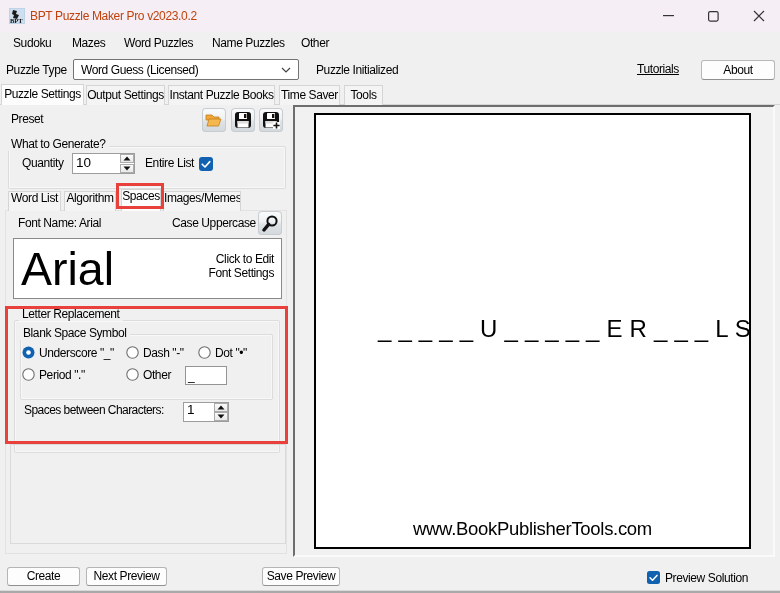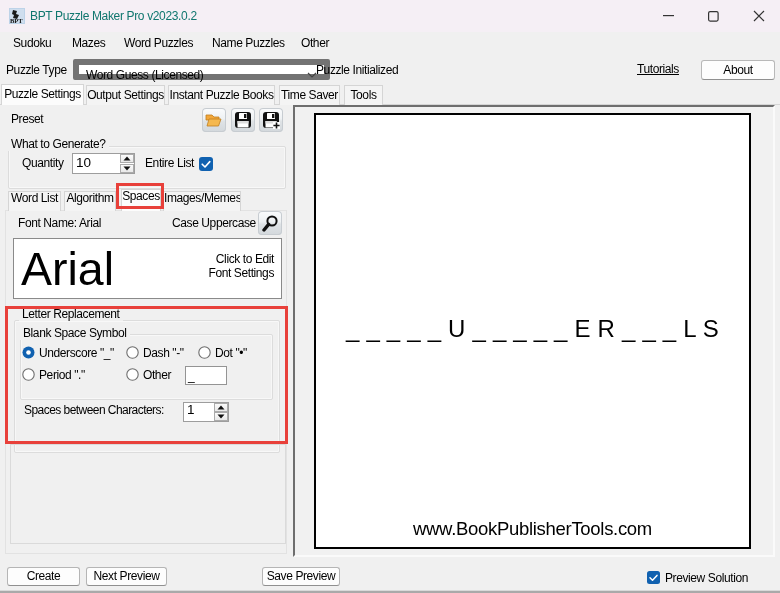"BPT Puzzle Maker Pro v2023.0.2" #title-text { color: #0f766e -> #c2410c }
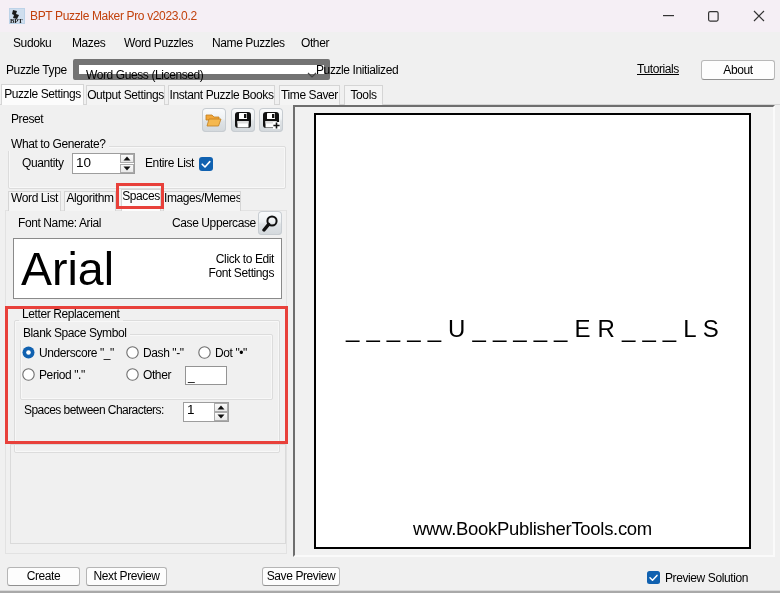"Word Guess (Licensed)" #combo { border: 6px solid #737373 -> 1px solid #737373; width: 257px -> 226px }
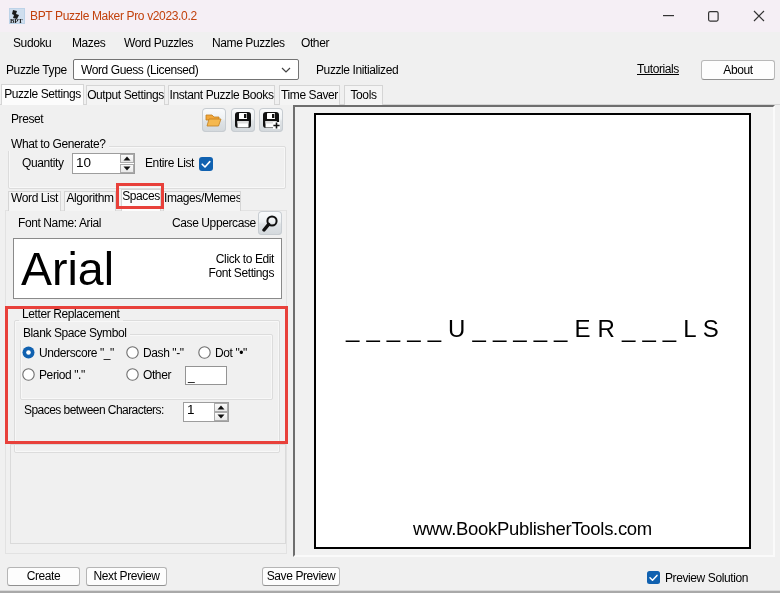"_ _ _ _ _" div.abs { text-align: center -> right }
